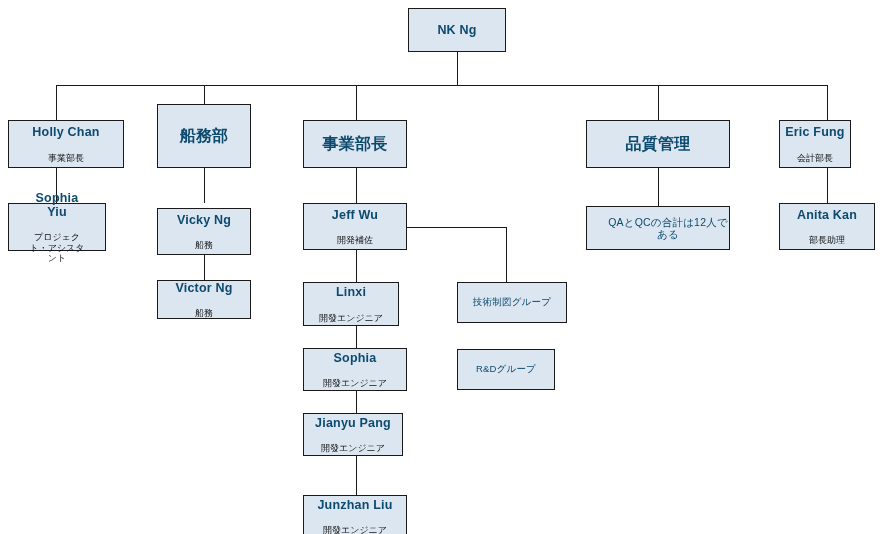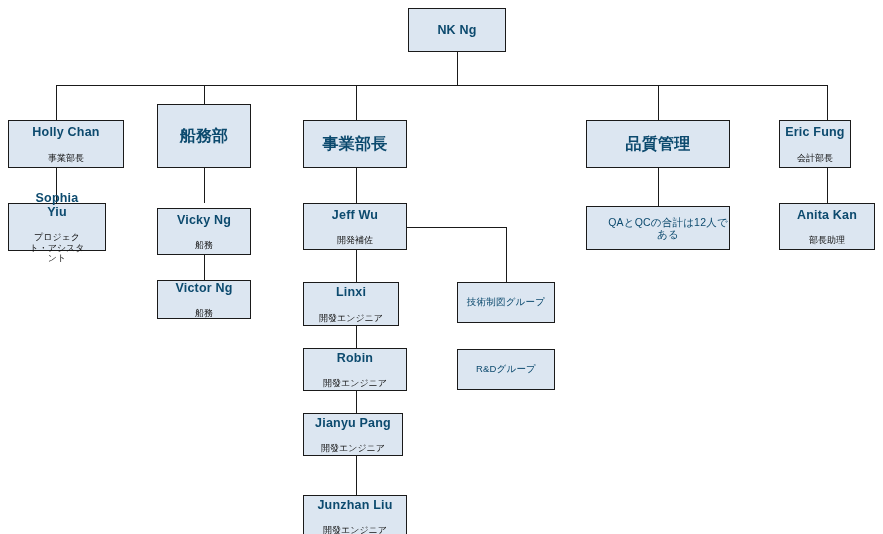"技術制図グループ" div.node { width: 98px -> 110px }
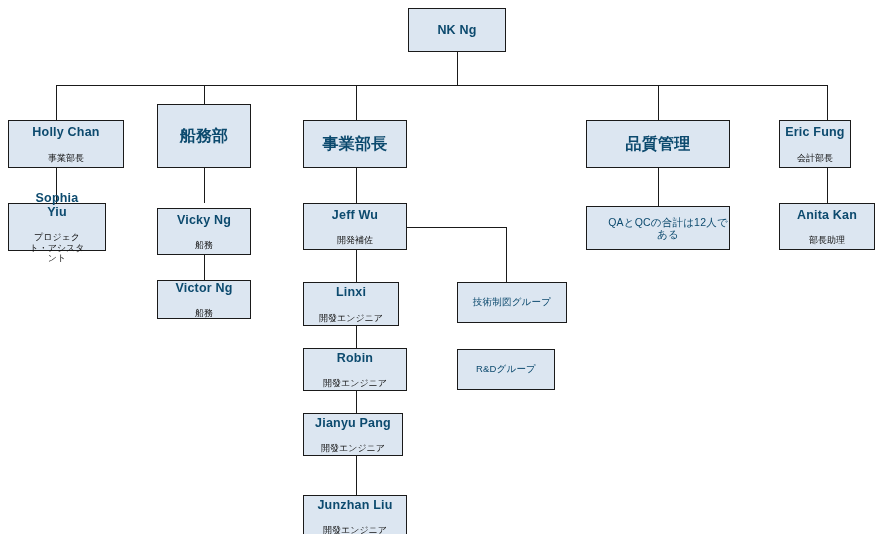"Robin" div.node-title { text: Robin -> Sophia }
